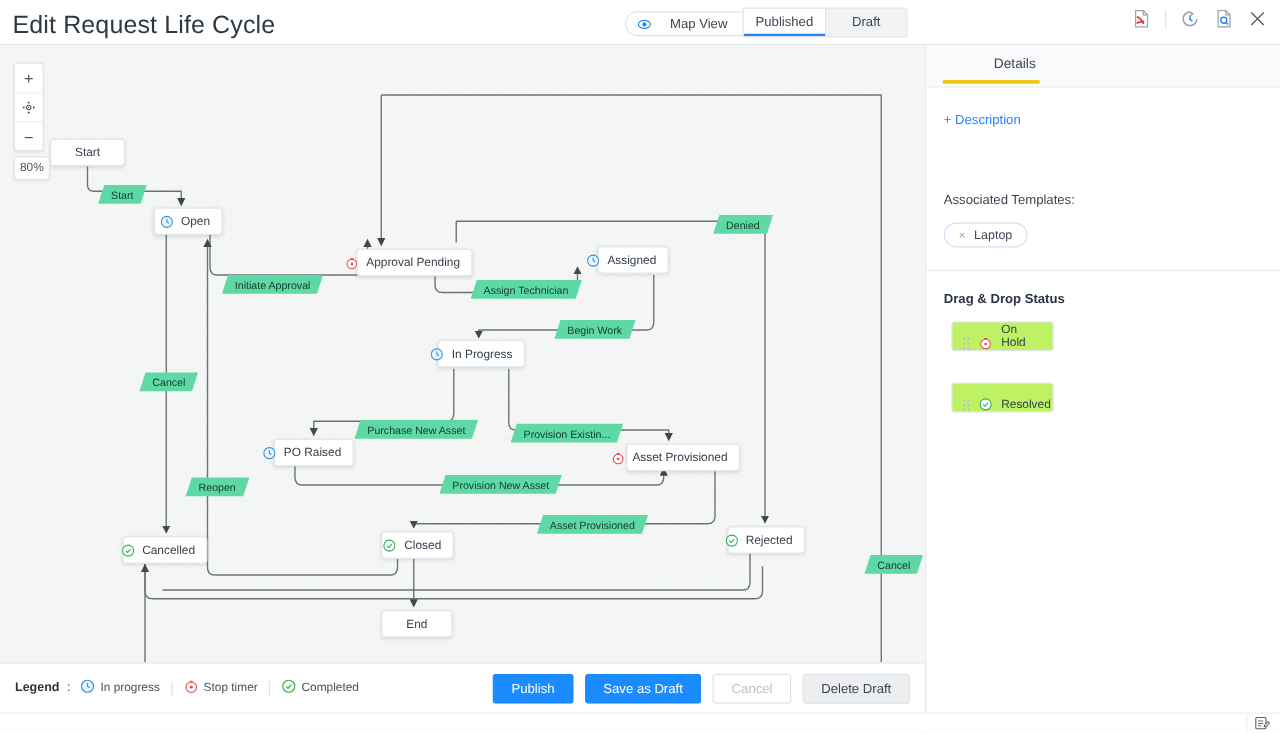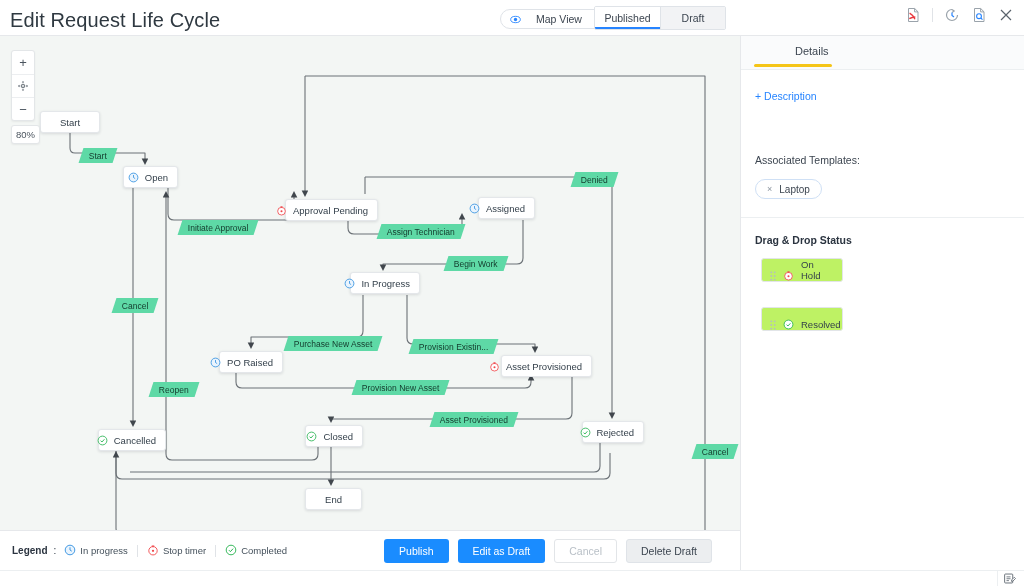"Publish" .btns { right: 28px -> 12px }
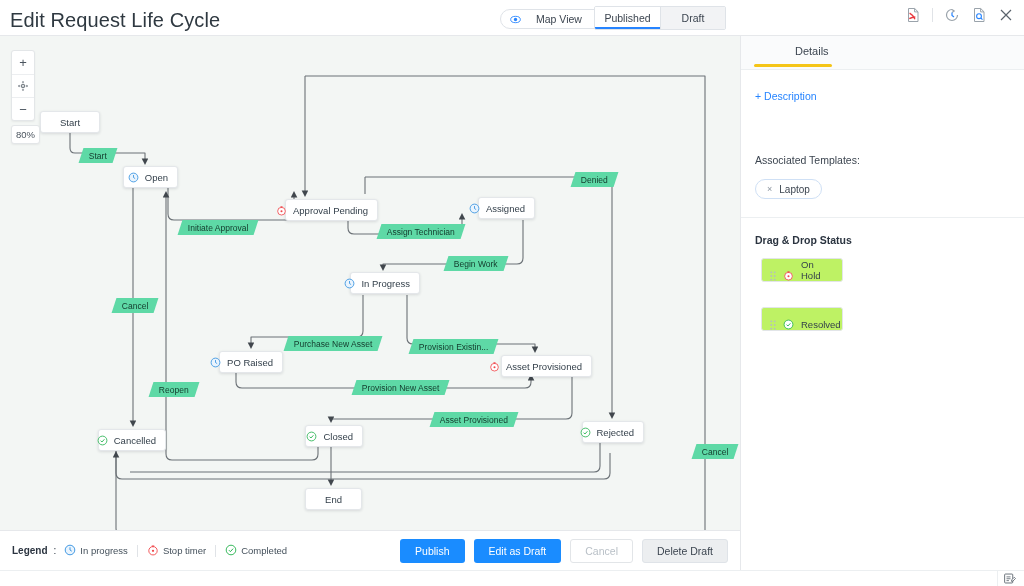"Edit as Draft" div.btn { text: Edit -> Save }
